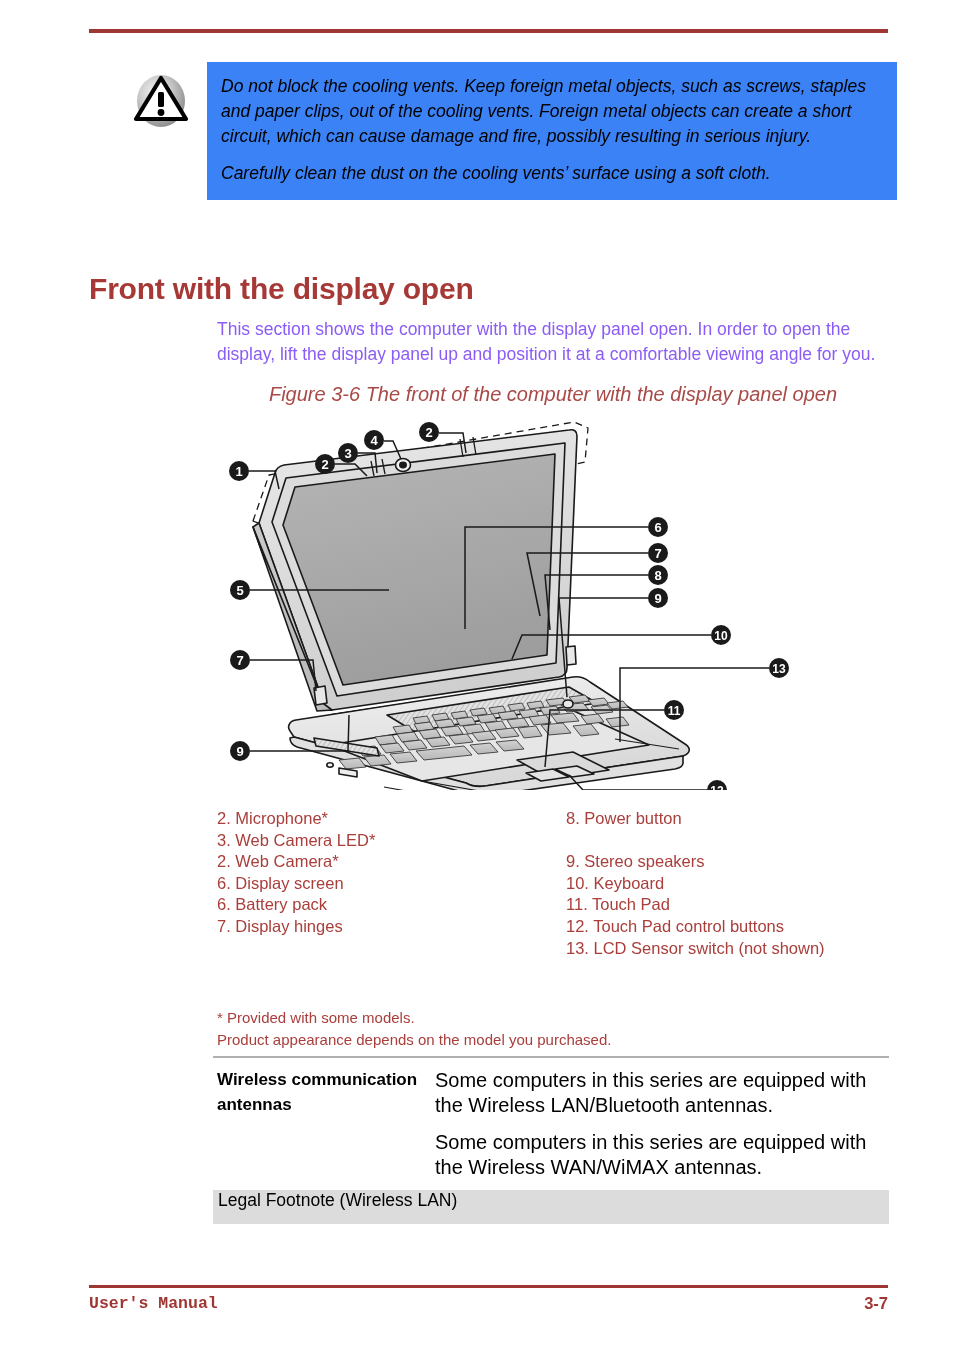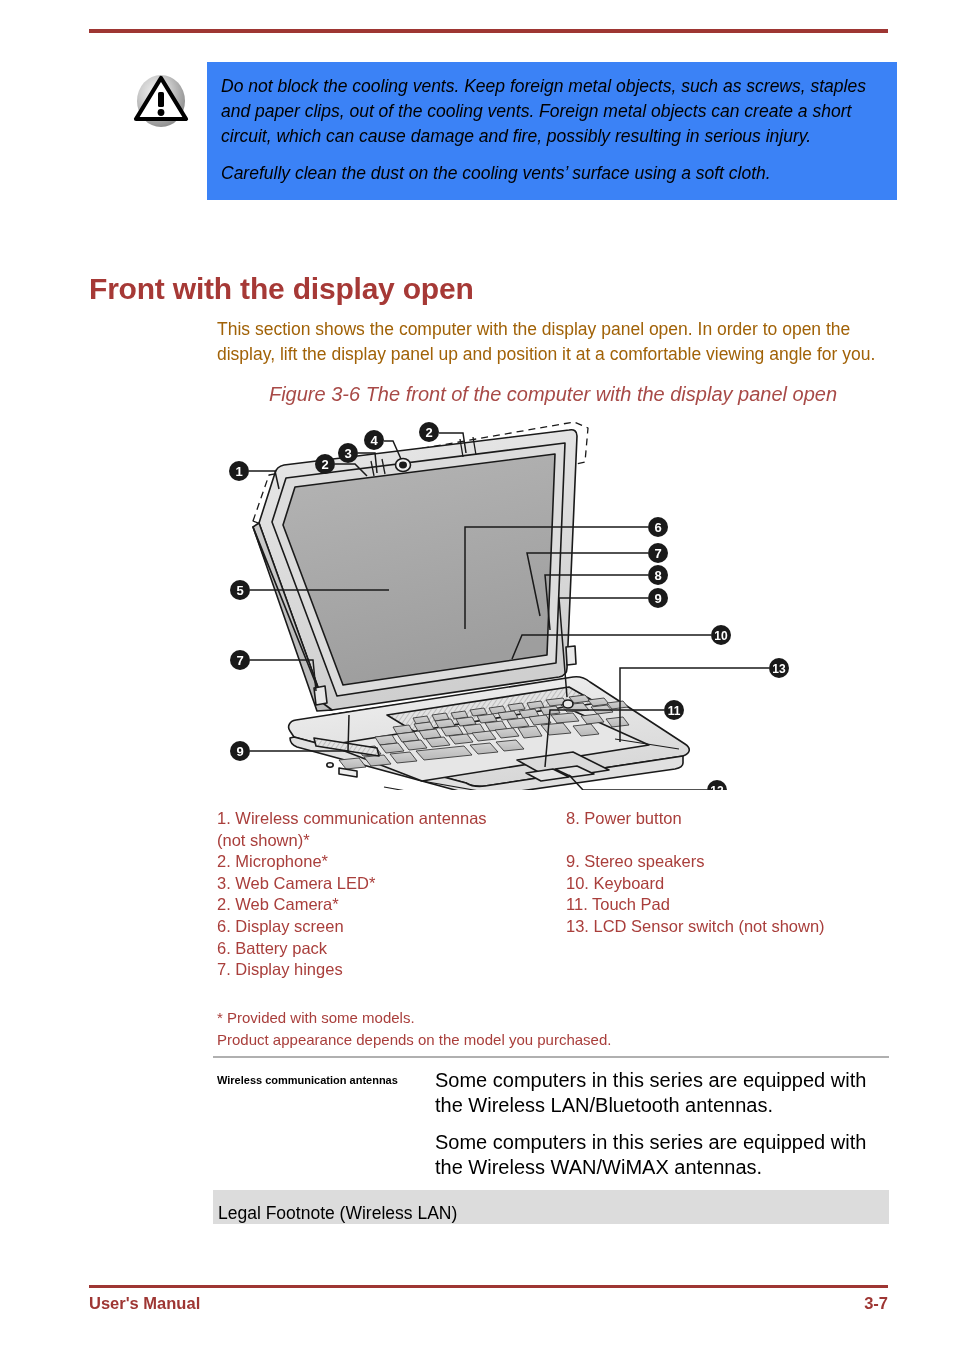"This section shows the computer" .intro { color: #a16207 -> #8b5cf6 }
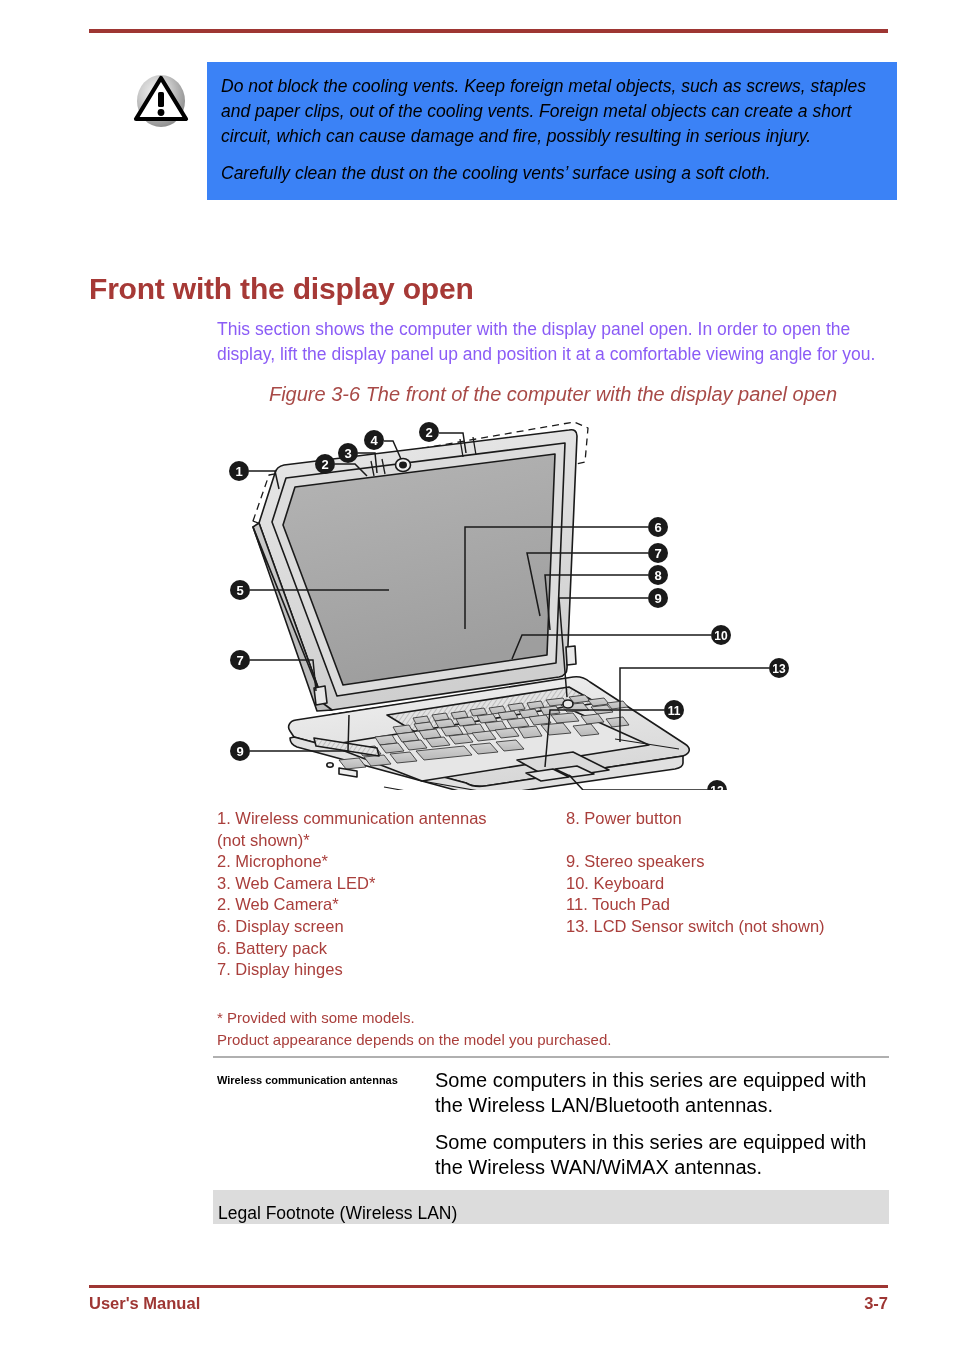"1. Wireless communication antennas" div.legend-item { html: <div>1. Wireless communication antennas (not shown)*</div> -> none }
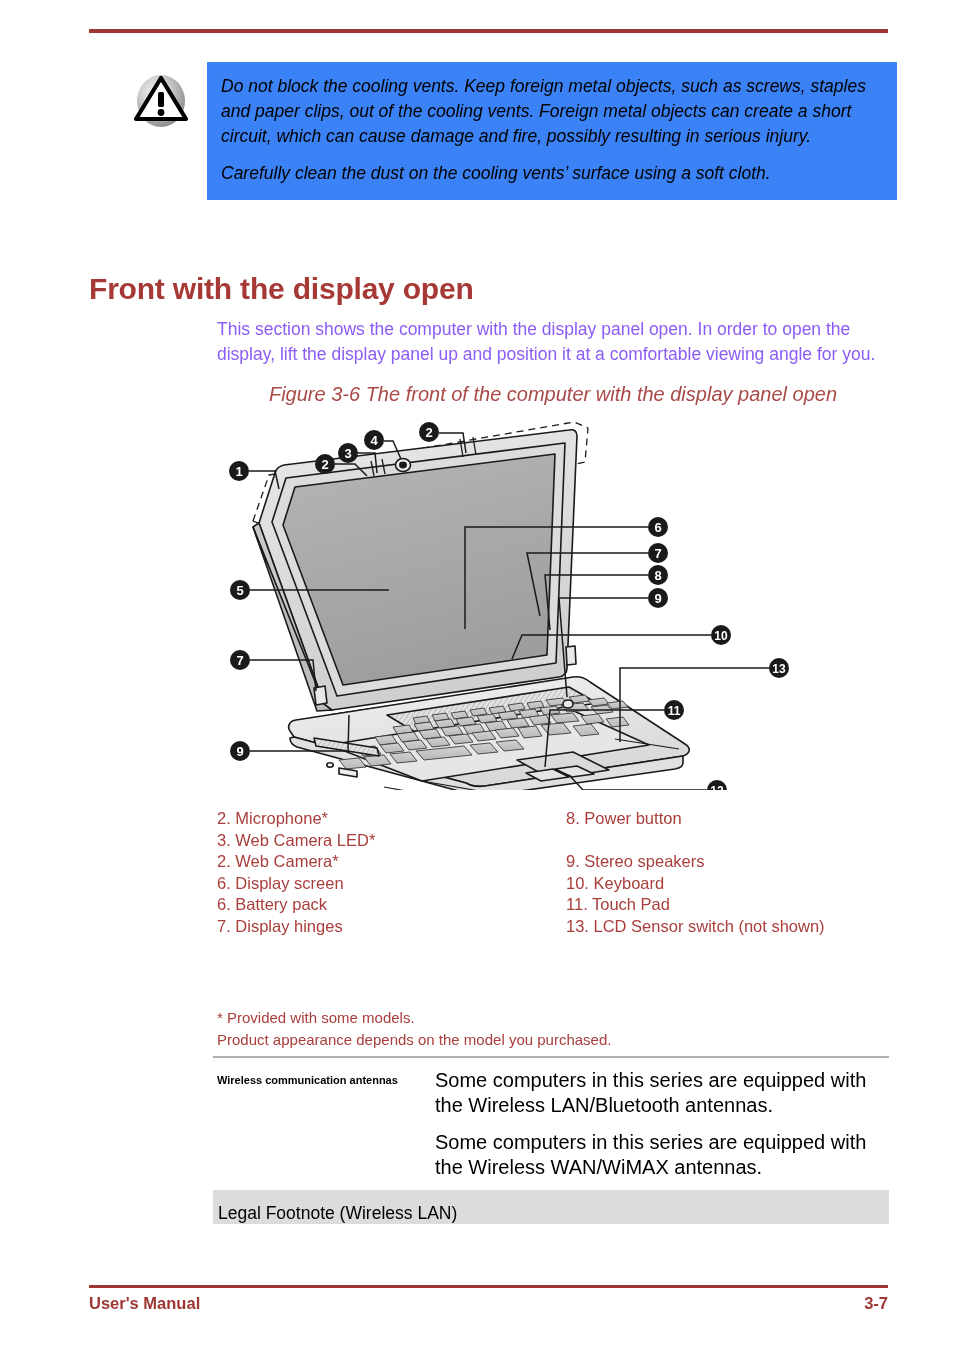"12. Touch Pad control buttons" div.legend-item { html: none -> <div>12. Touch Pad control buttons</div> }
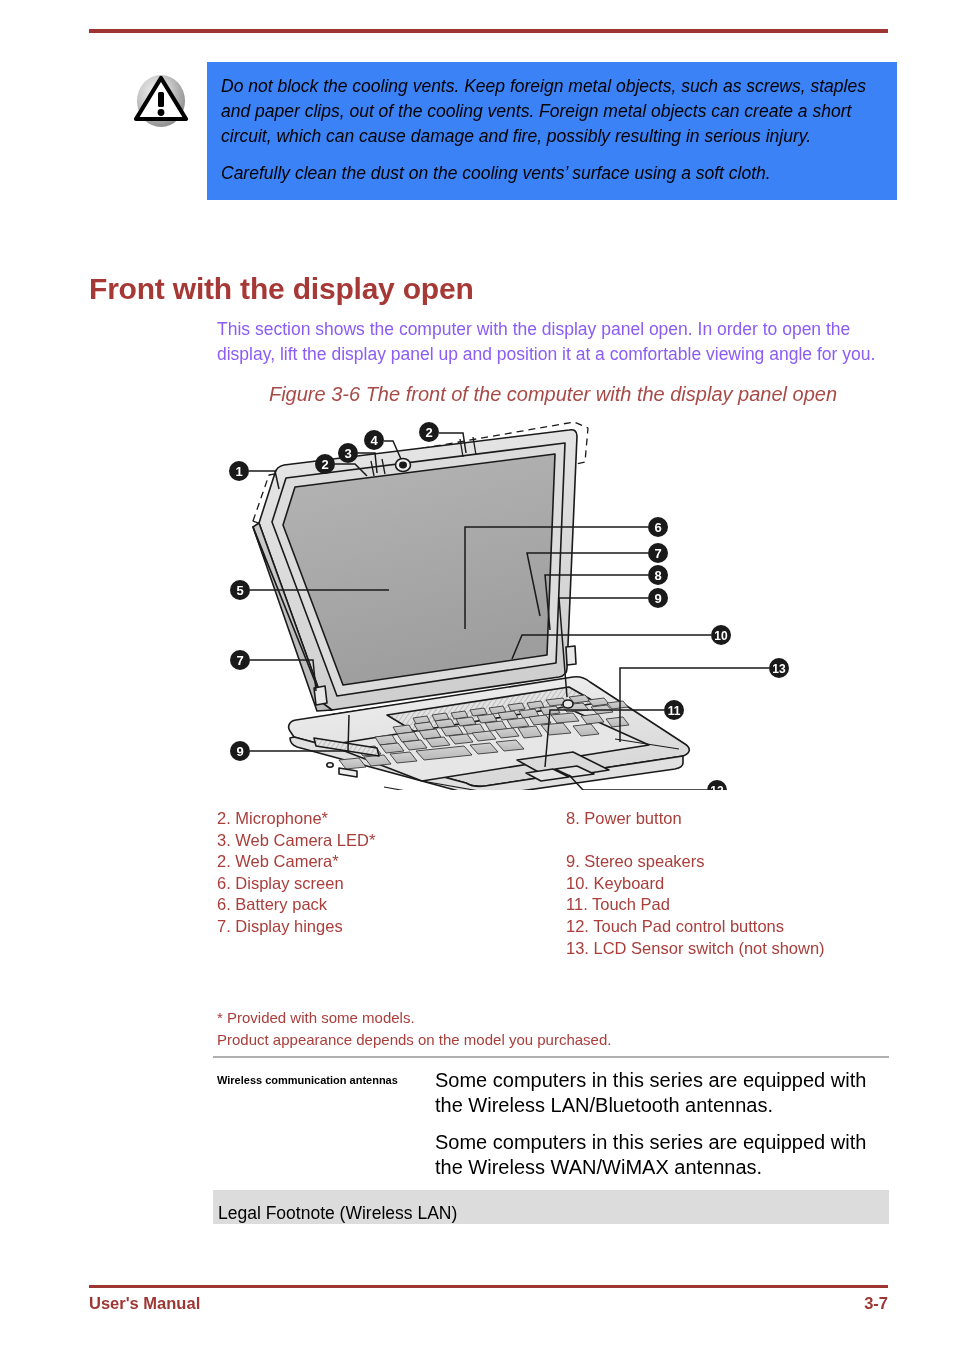"Wireless communication antennas" .def-term { font-size: 11px -> 17px }
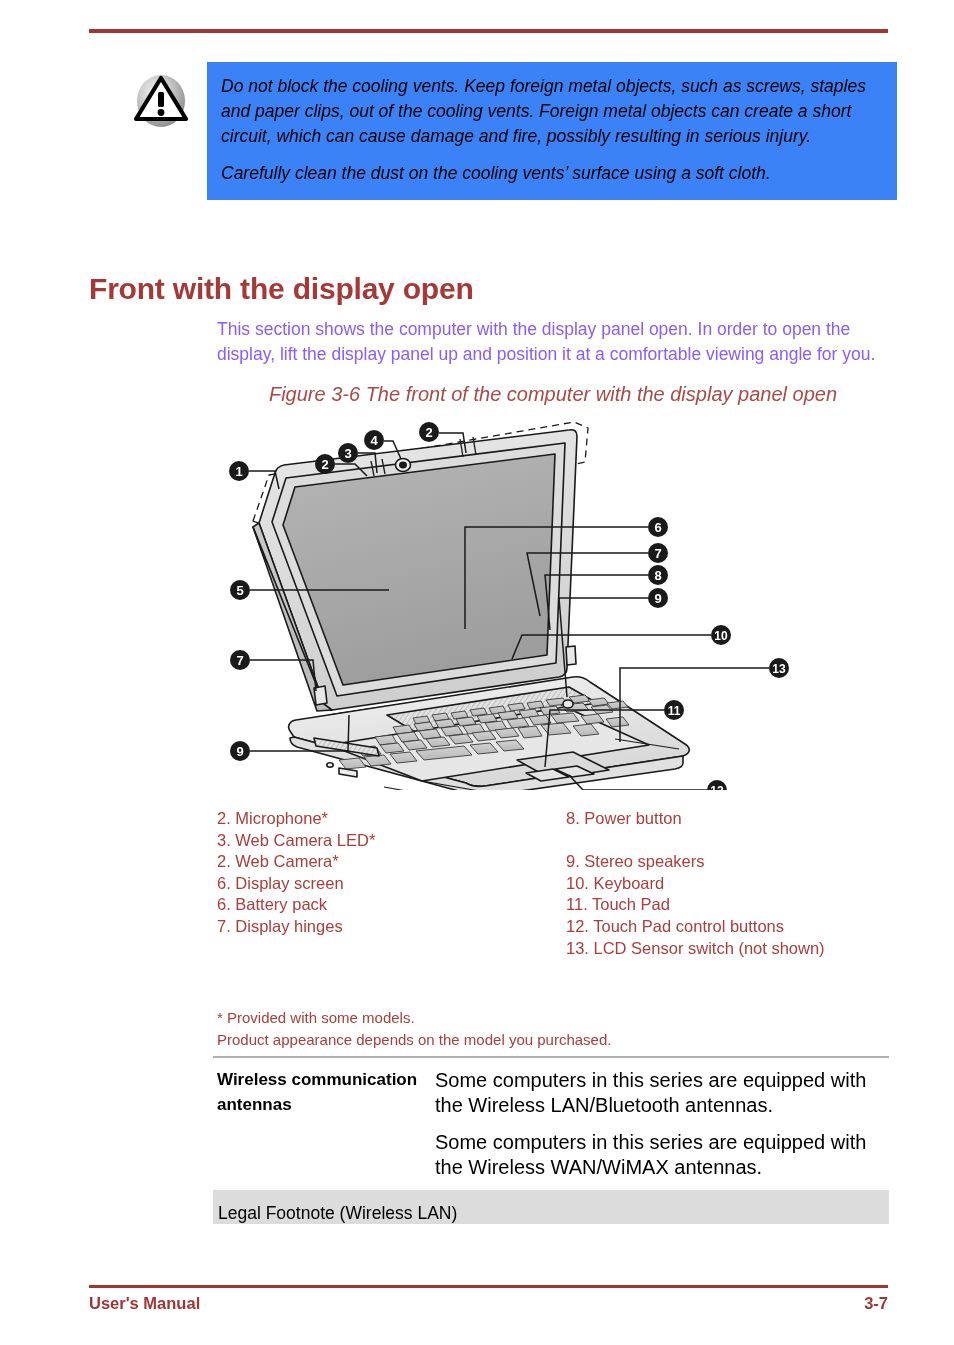"Legal Footnote (Wireless LAN)" .legal-band { align-items: flex-end -> flex-start }
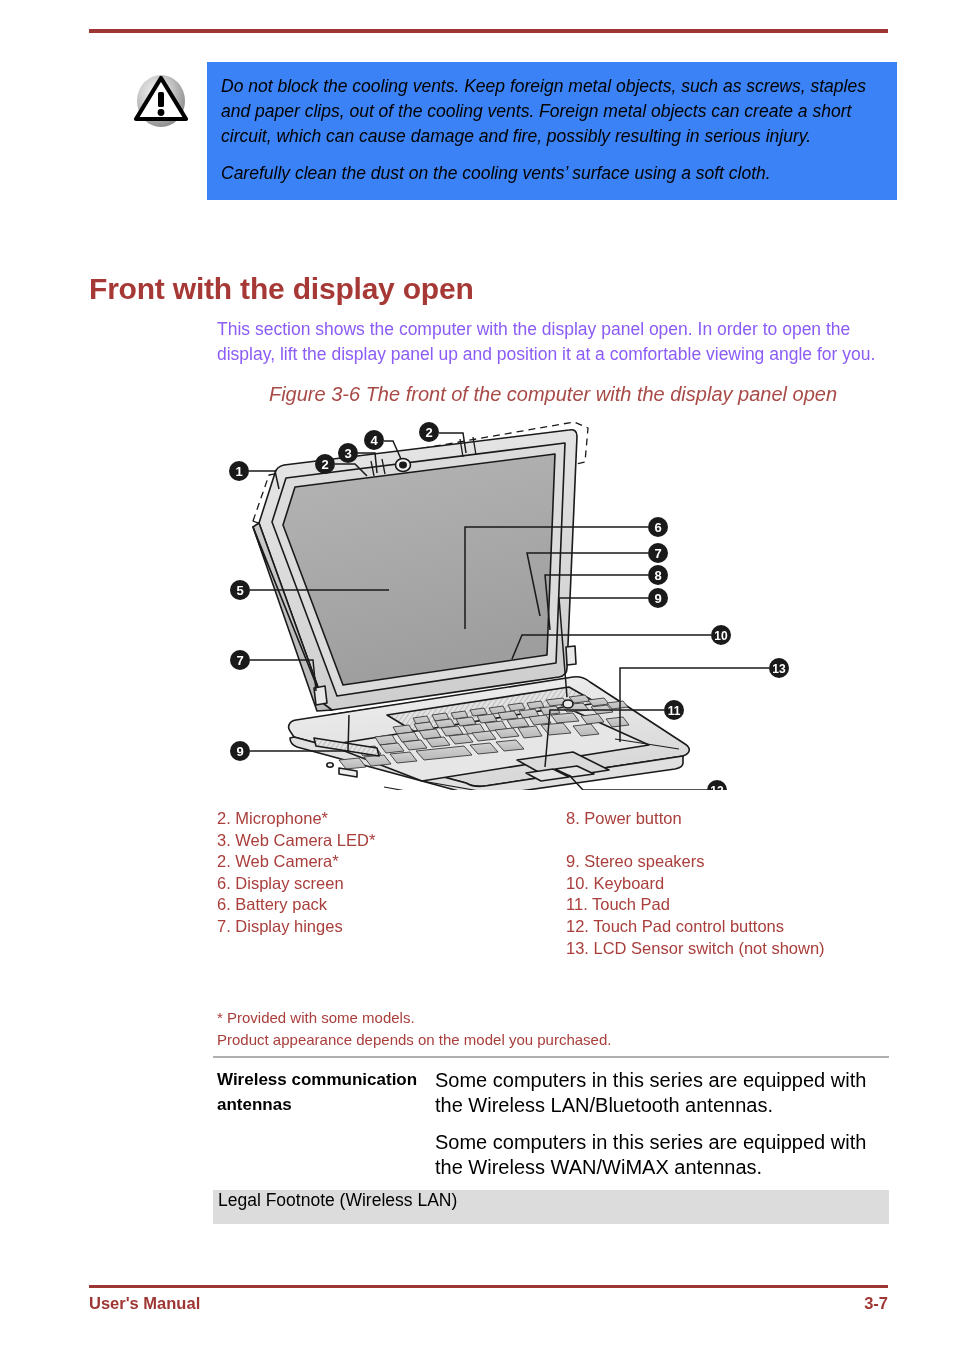"User's Manual" .footer-left { font-family: none -> Liberation Mono, monospace }
